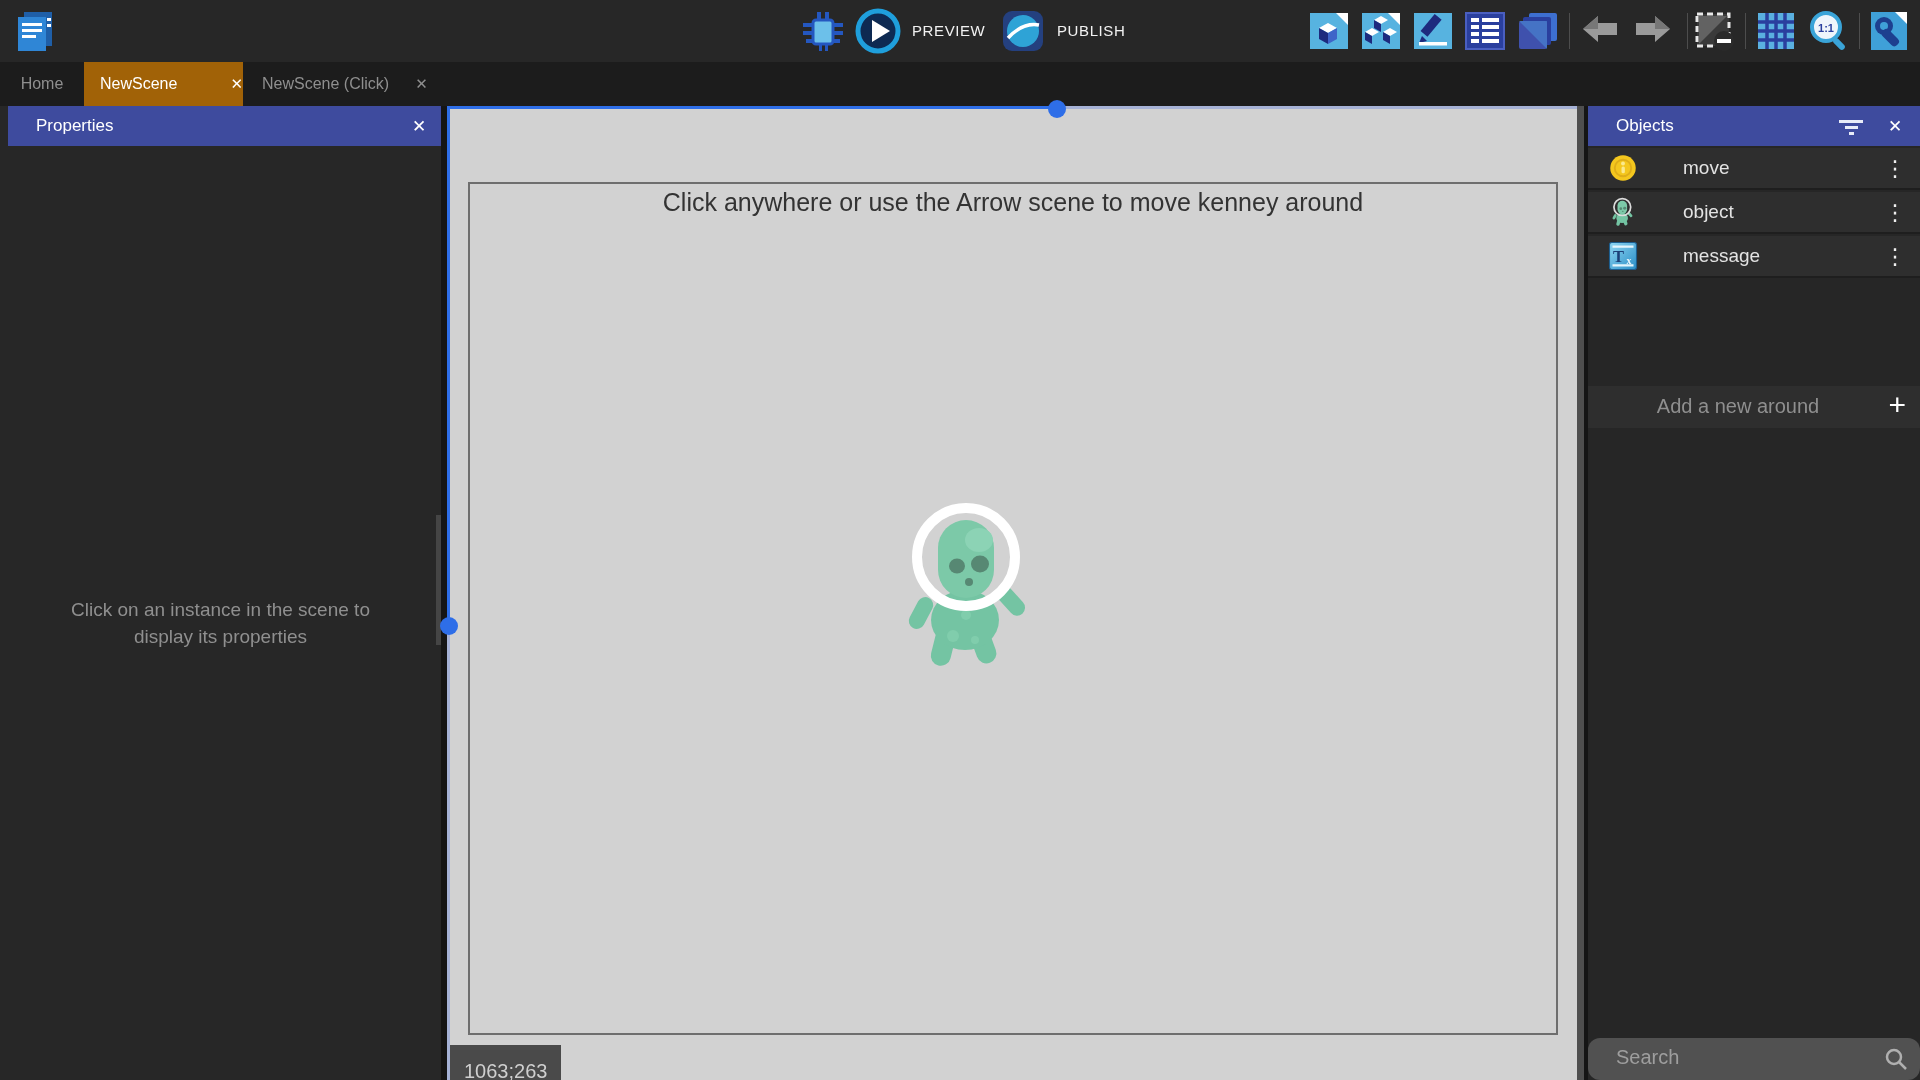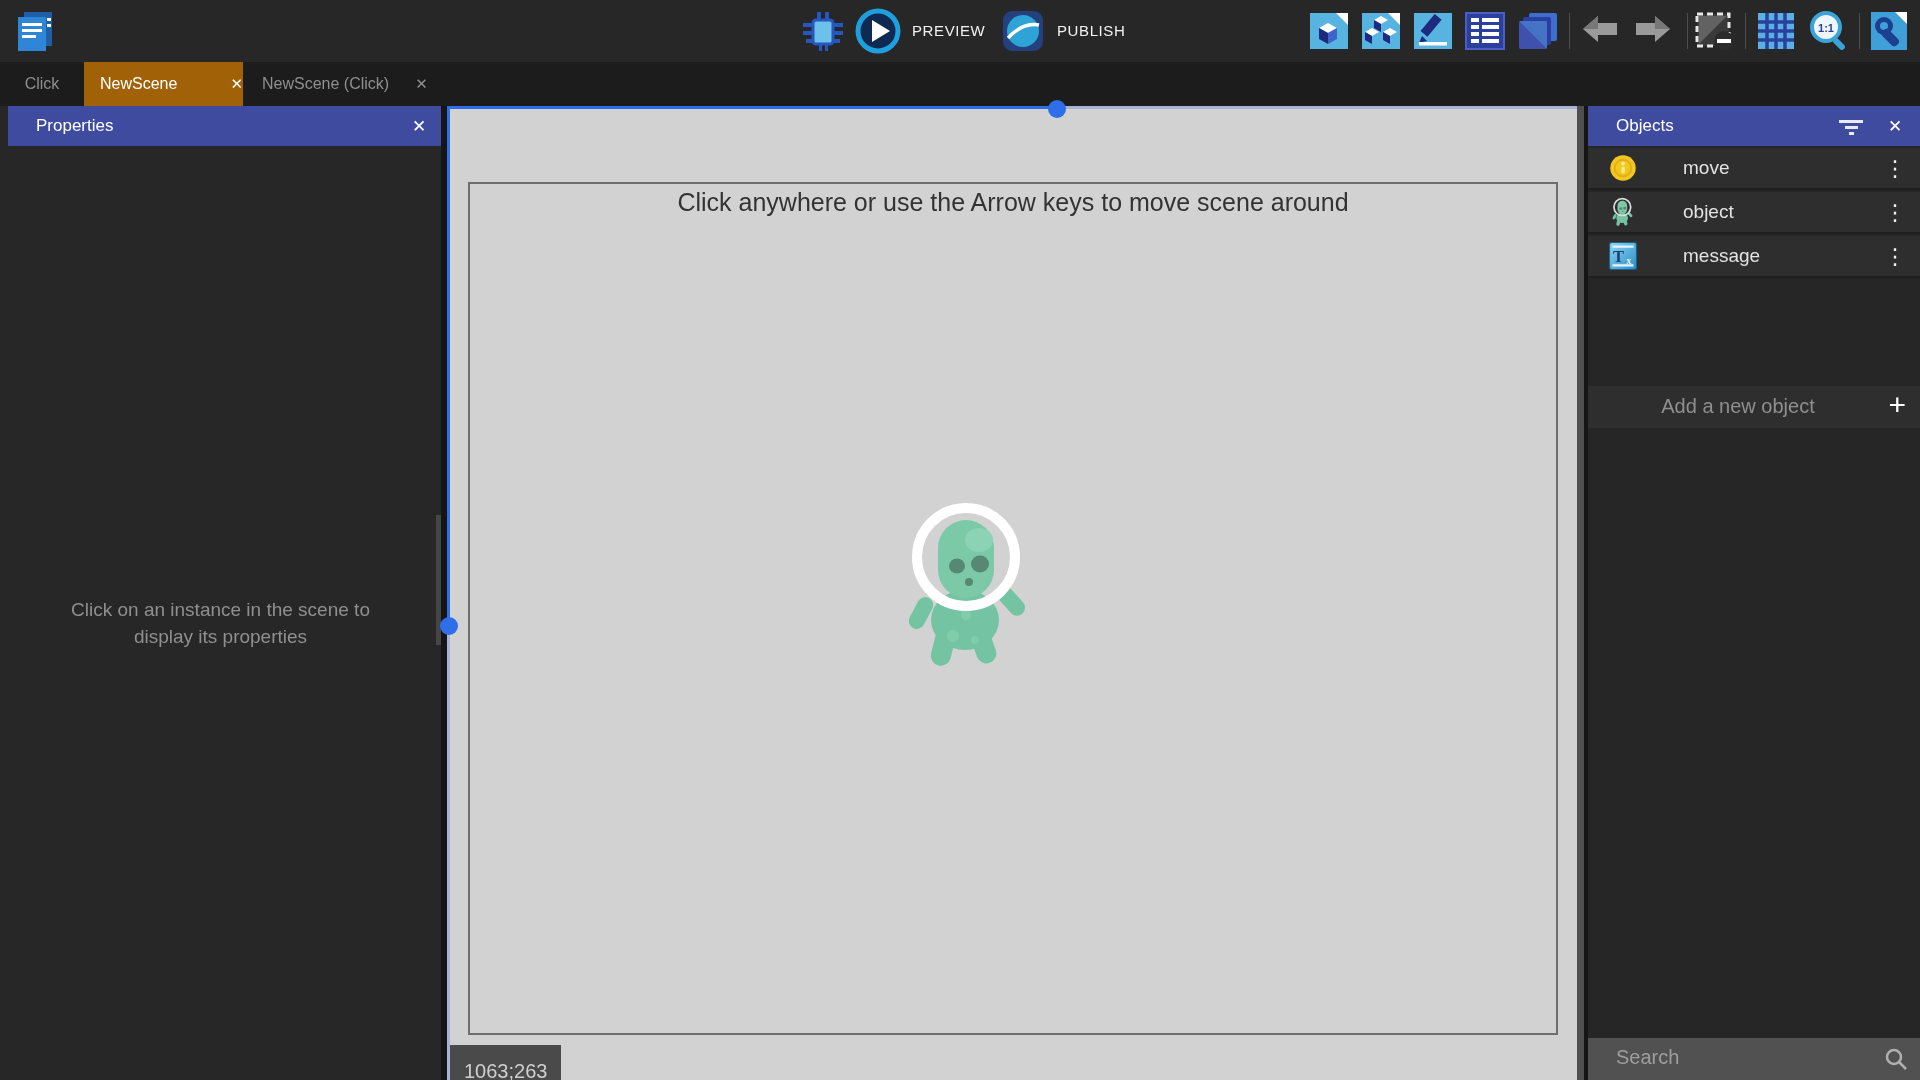"Click" span.tab-label { text: Click -> Home }
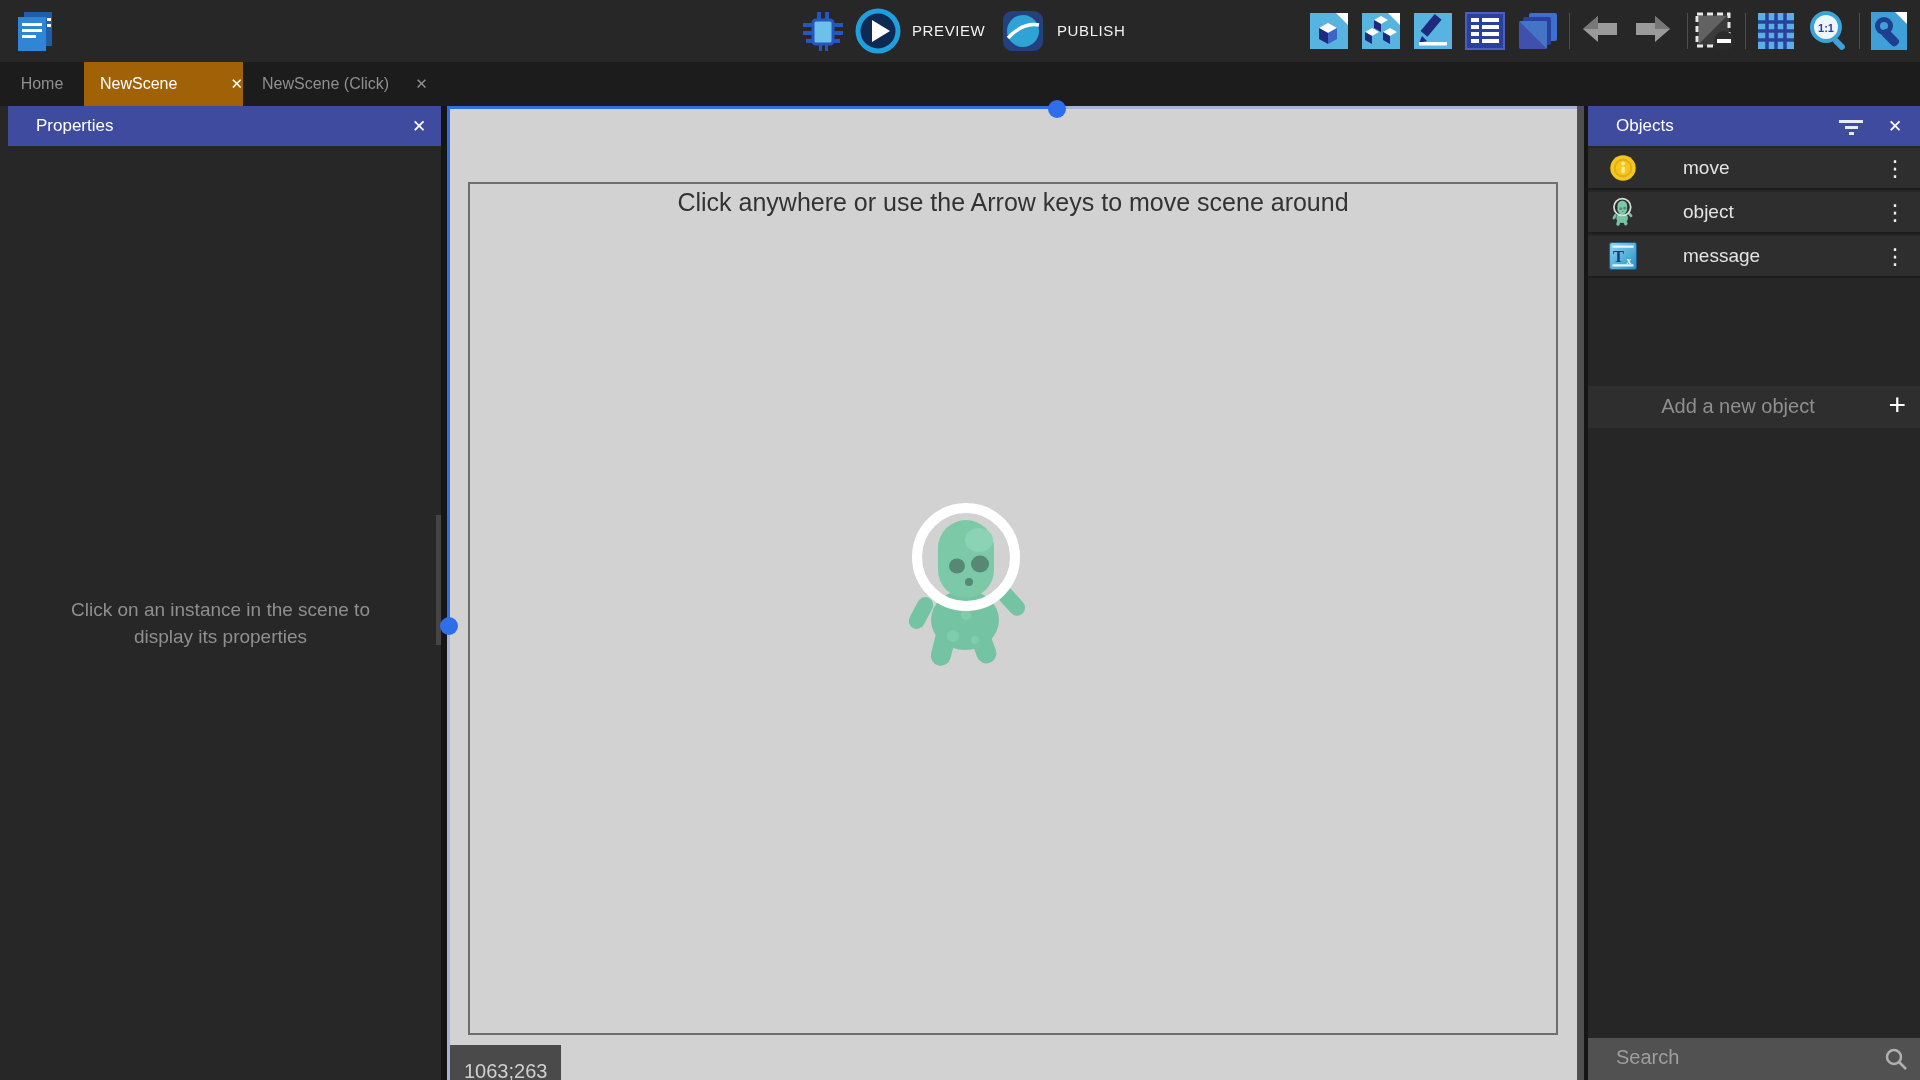"Click anywhere or use the" div.abs { text: keys to move scene -> scene to move kenney }
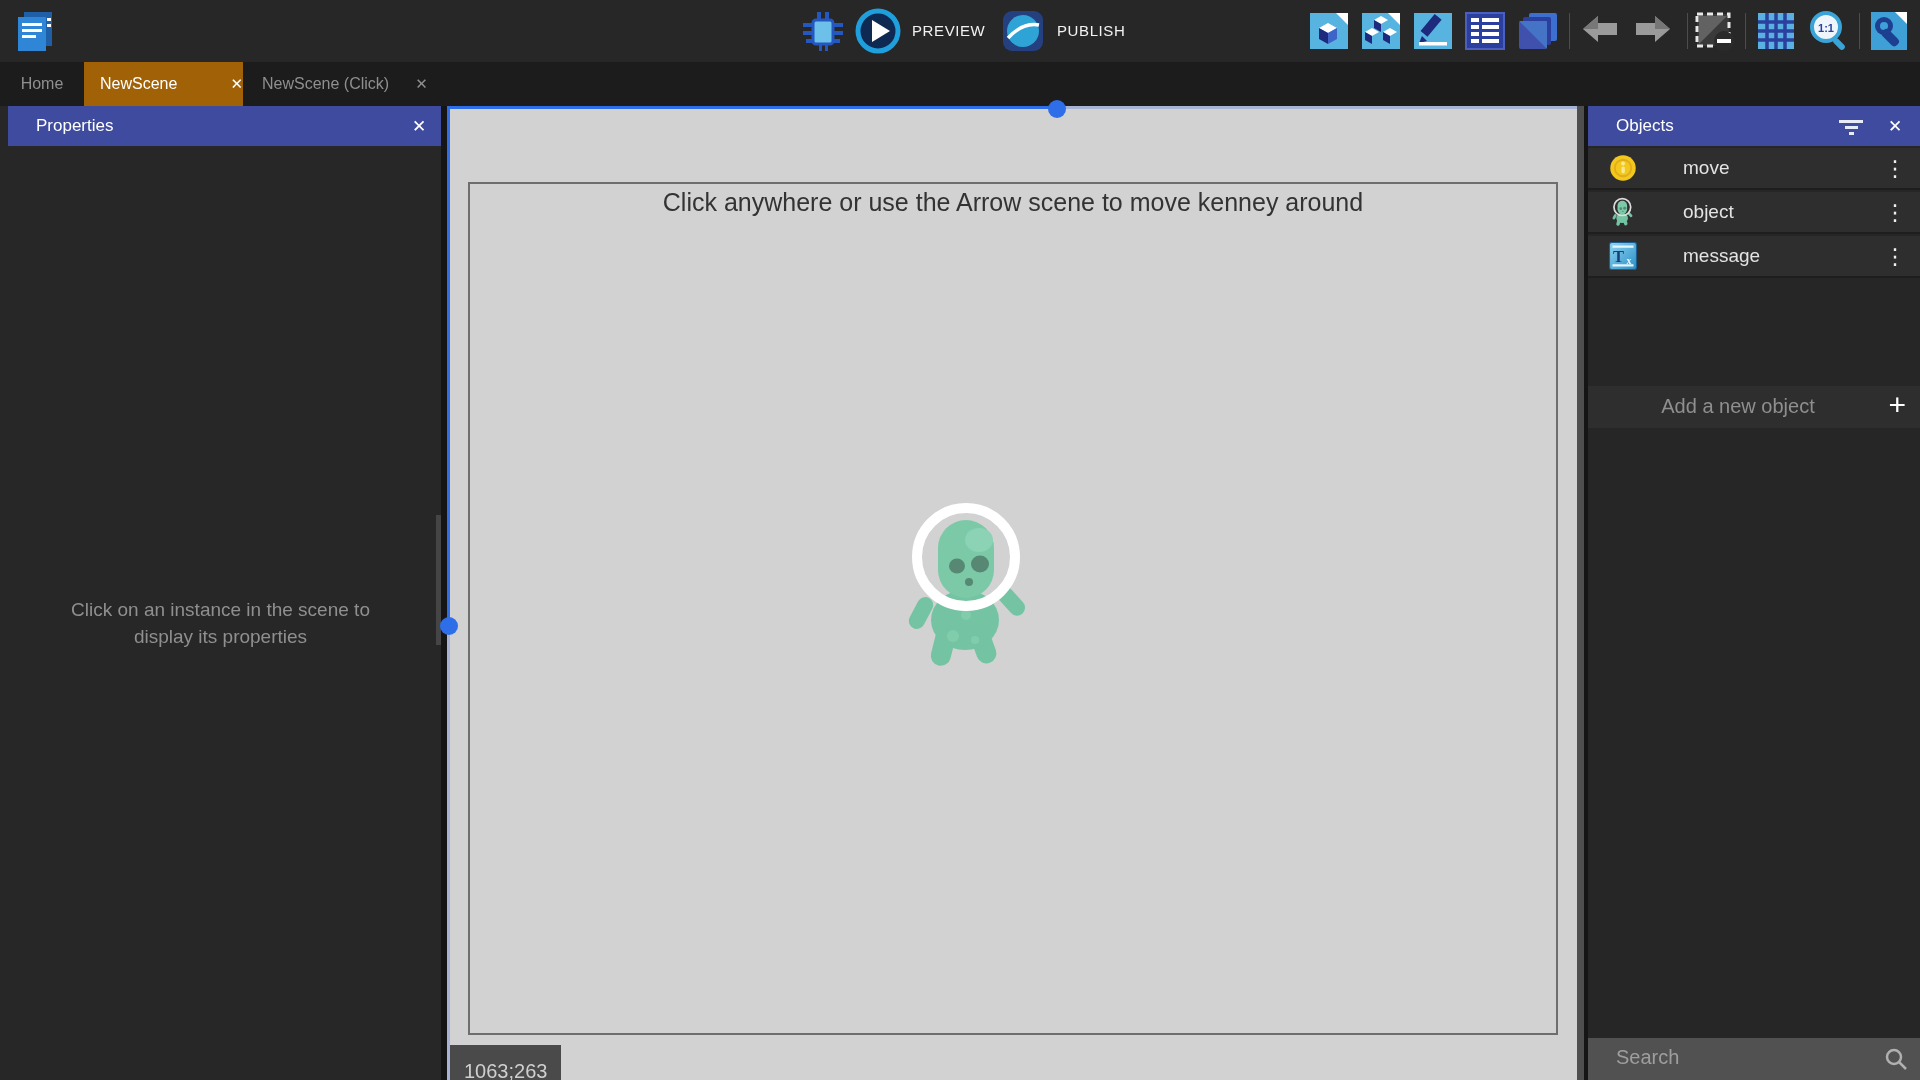"Add a new object" span.obj-add-label { text: object -> around }
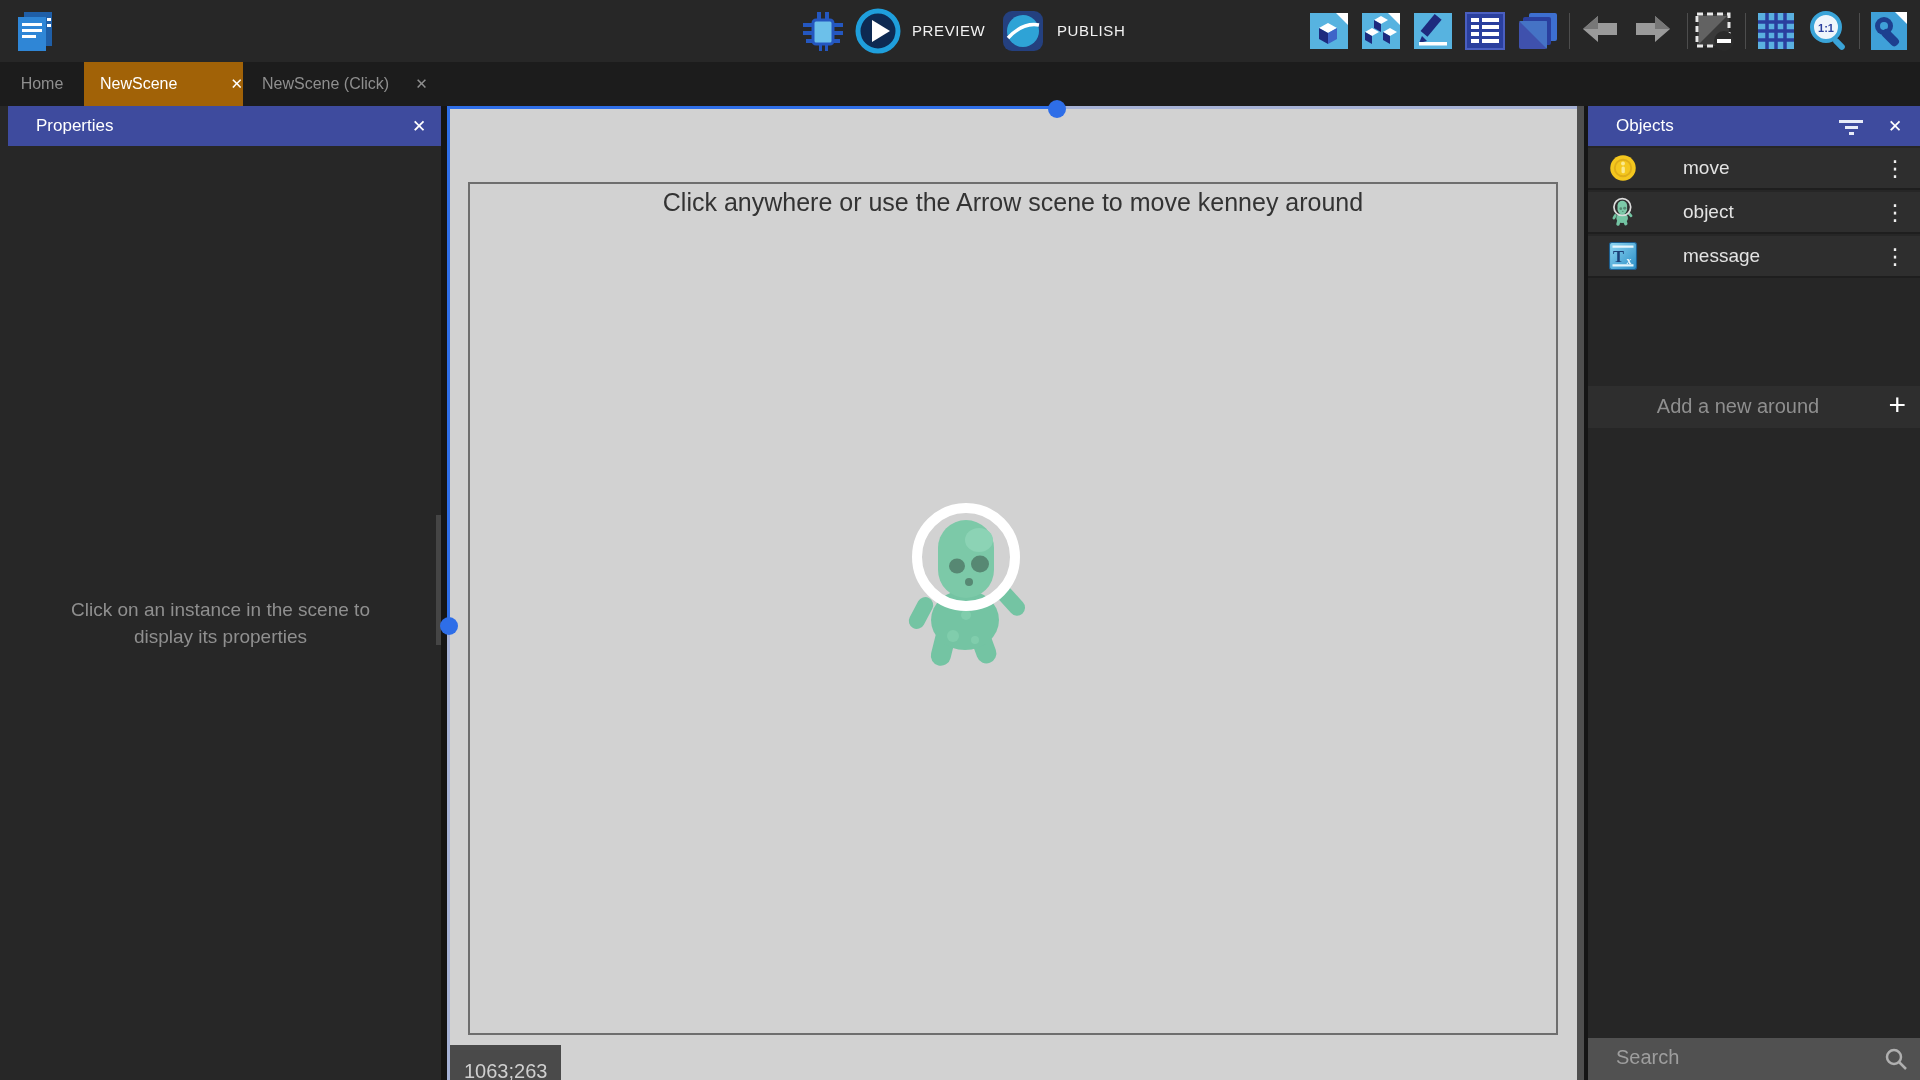"Search" .obj-search { border-radius: none -> 12px }
